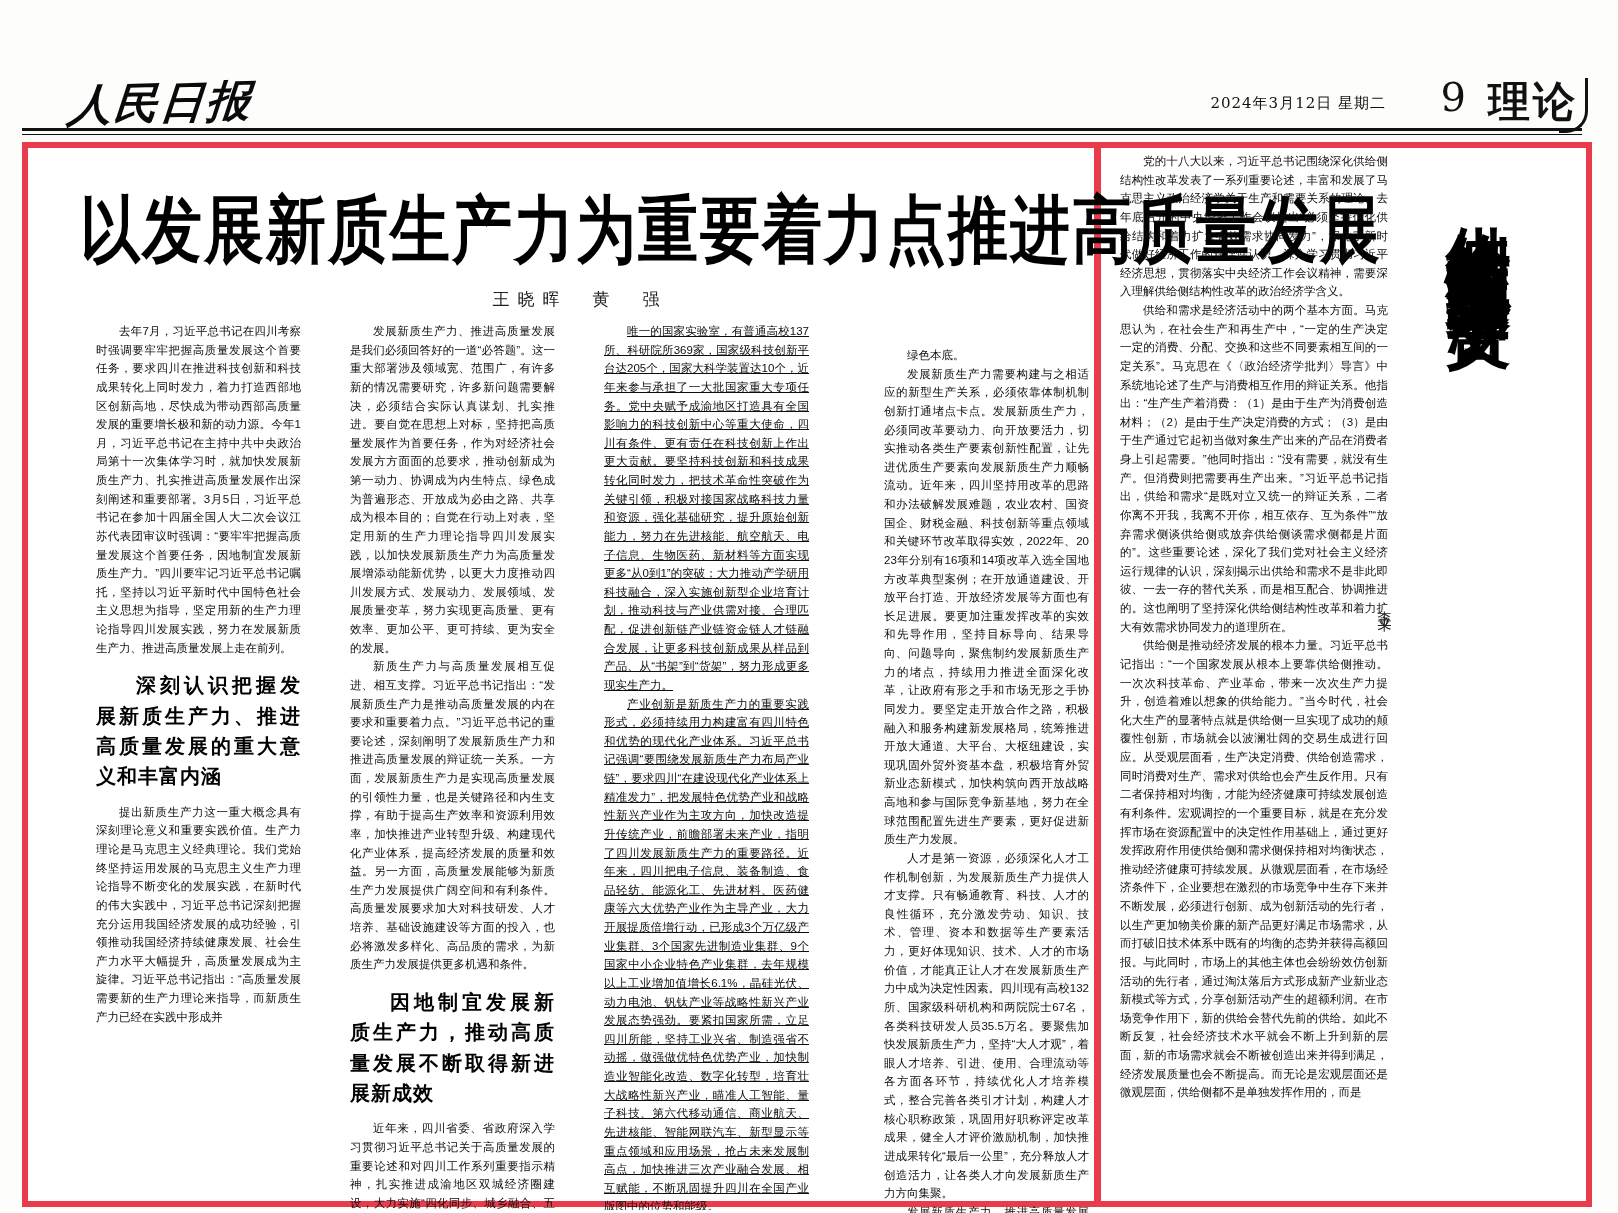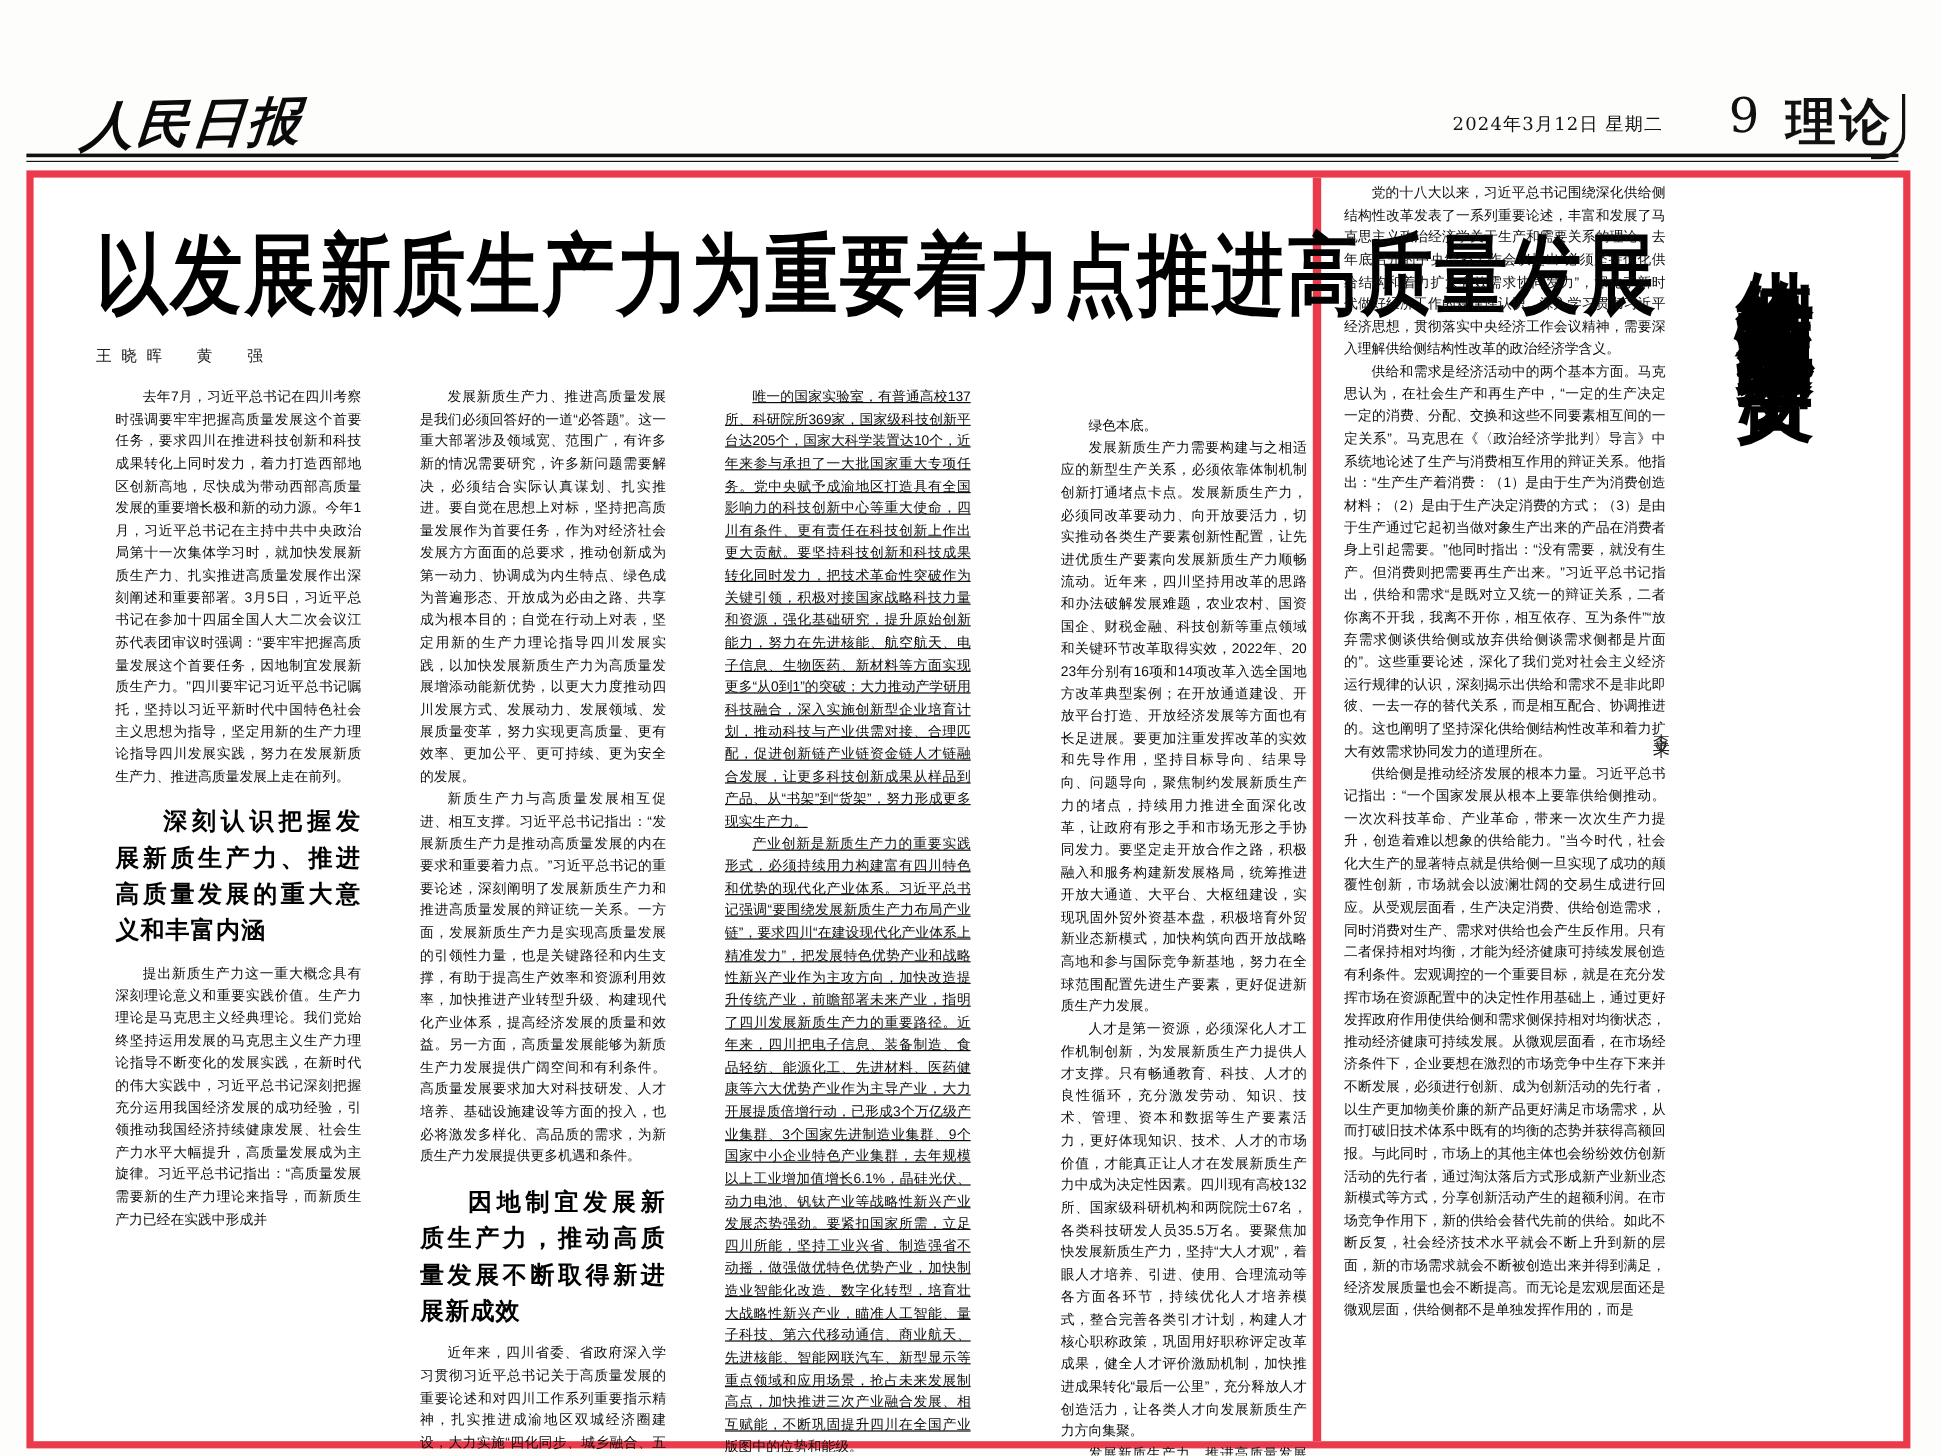"王晓晖 黄 强" #byline { font-size: 13px -> 17px; text-align: none -> center }
